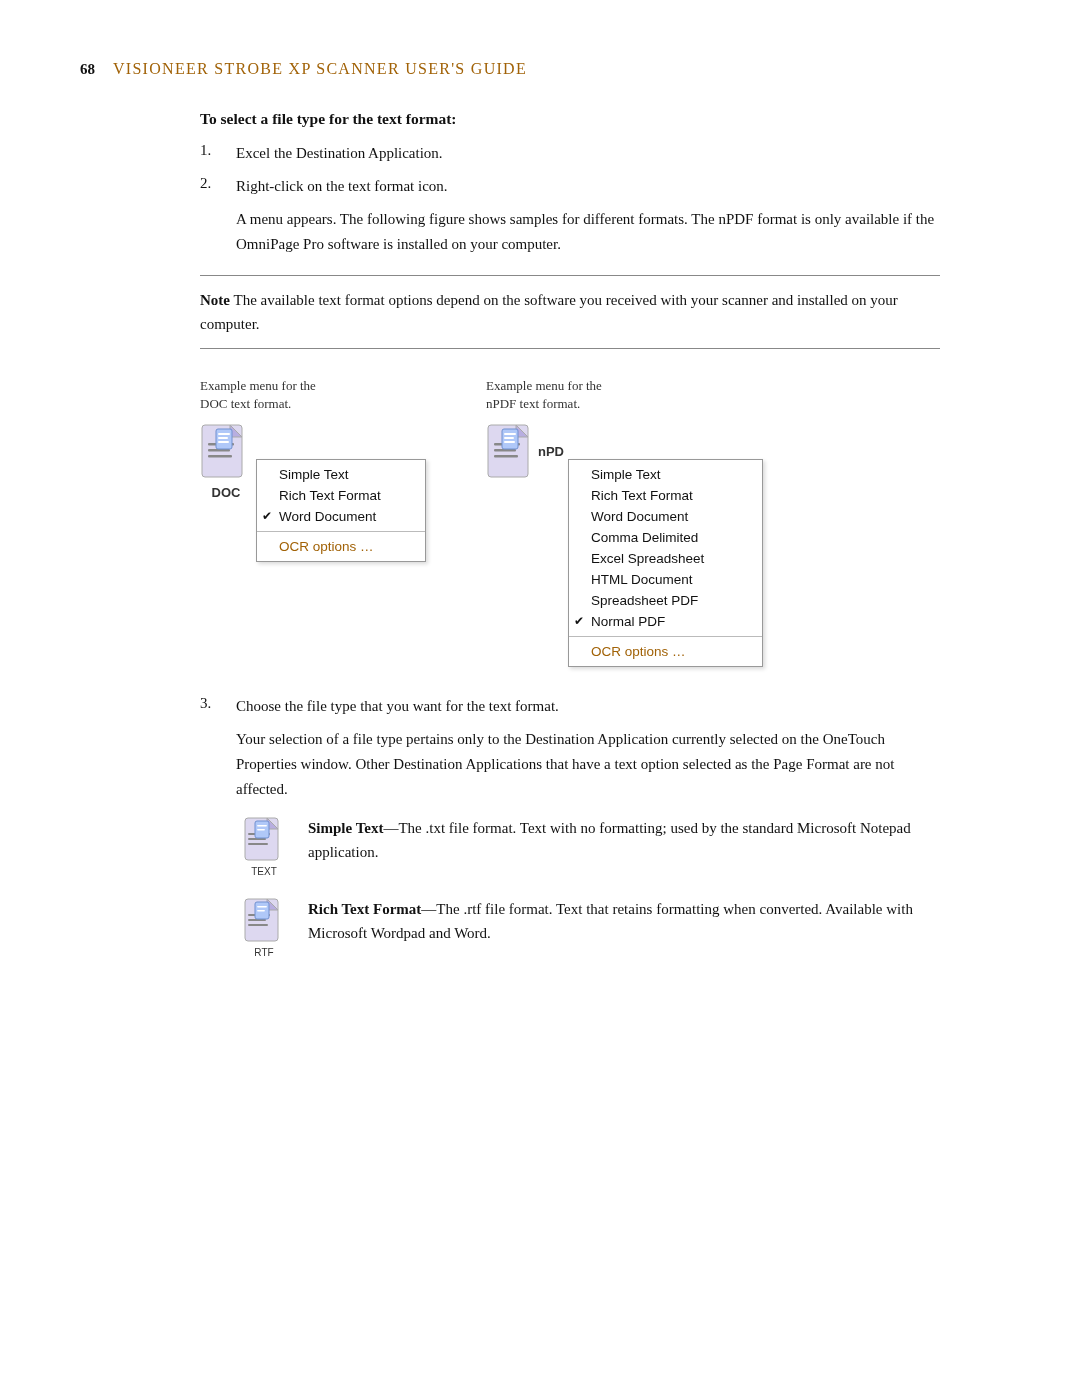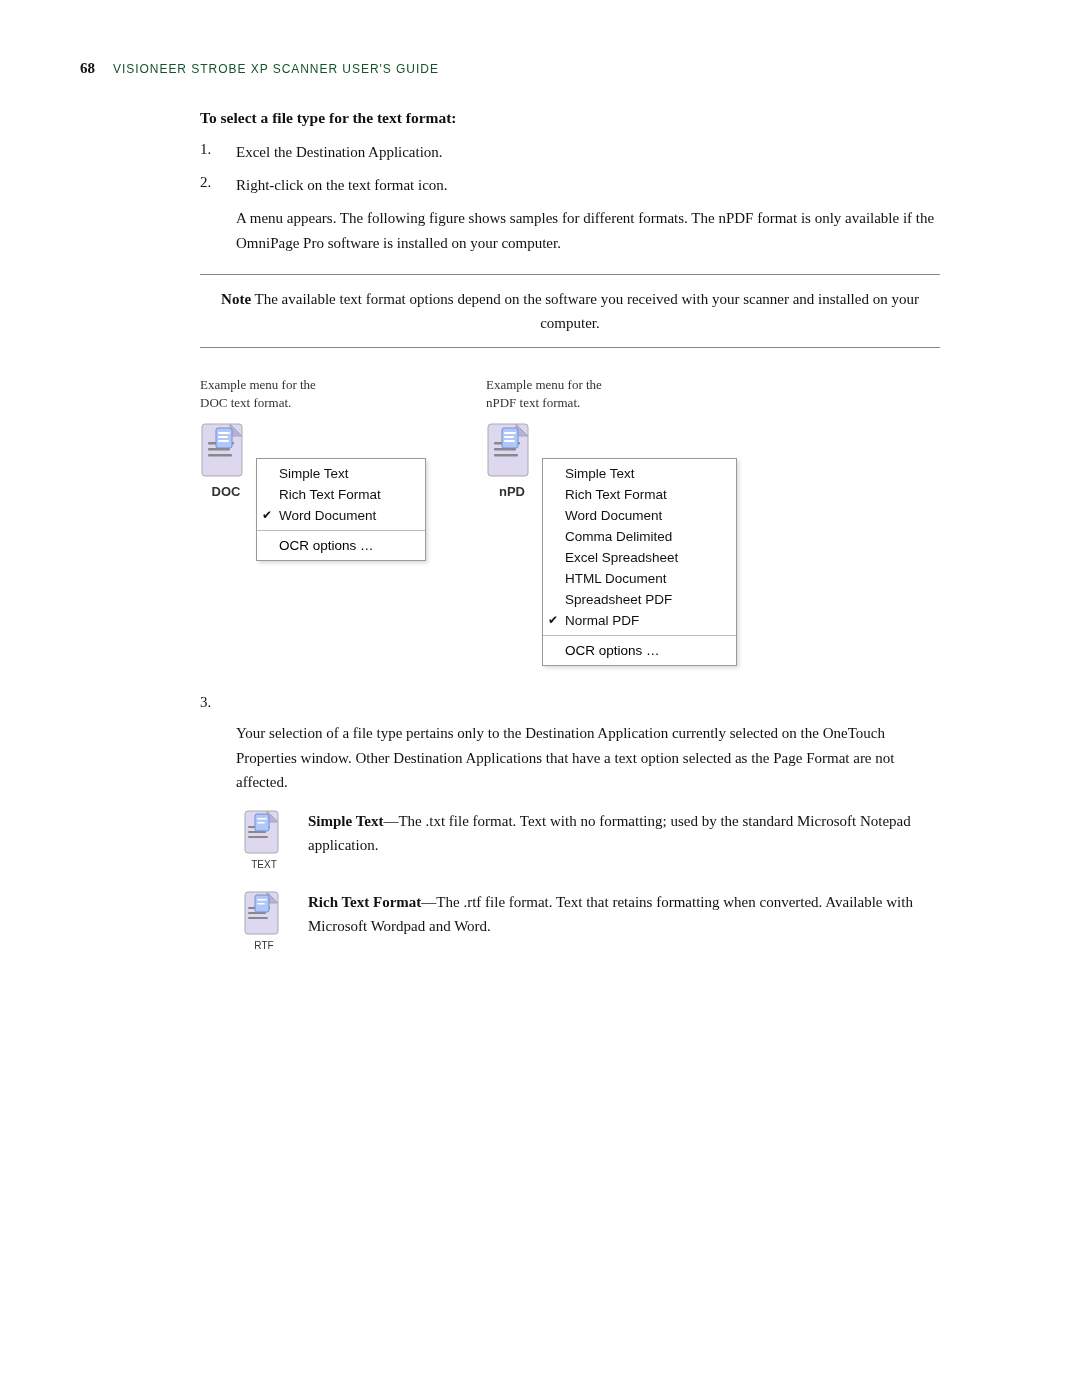"VISIONEER STROBE XP SCANNER USER'S" .page-header-title { color: #14532d -> #a16207; font-family: Liberation Sans, sans-serif -> Liberation Serif, serif; font-size: 12px -> 16px }
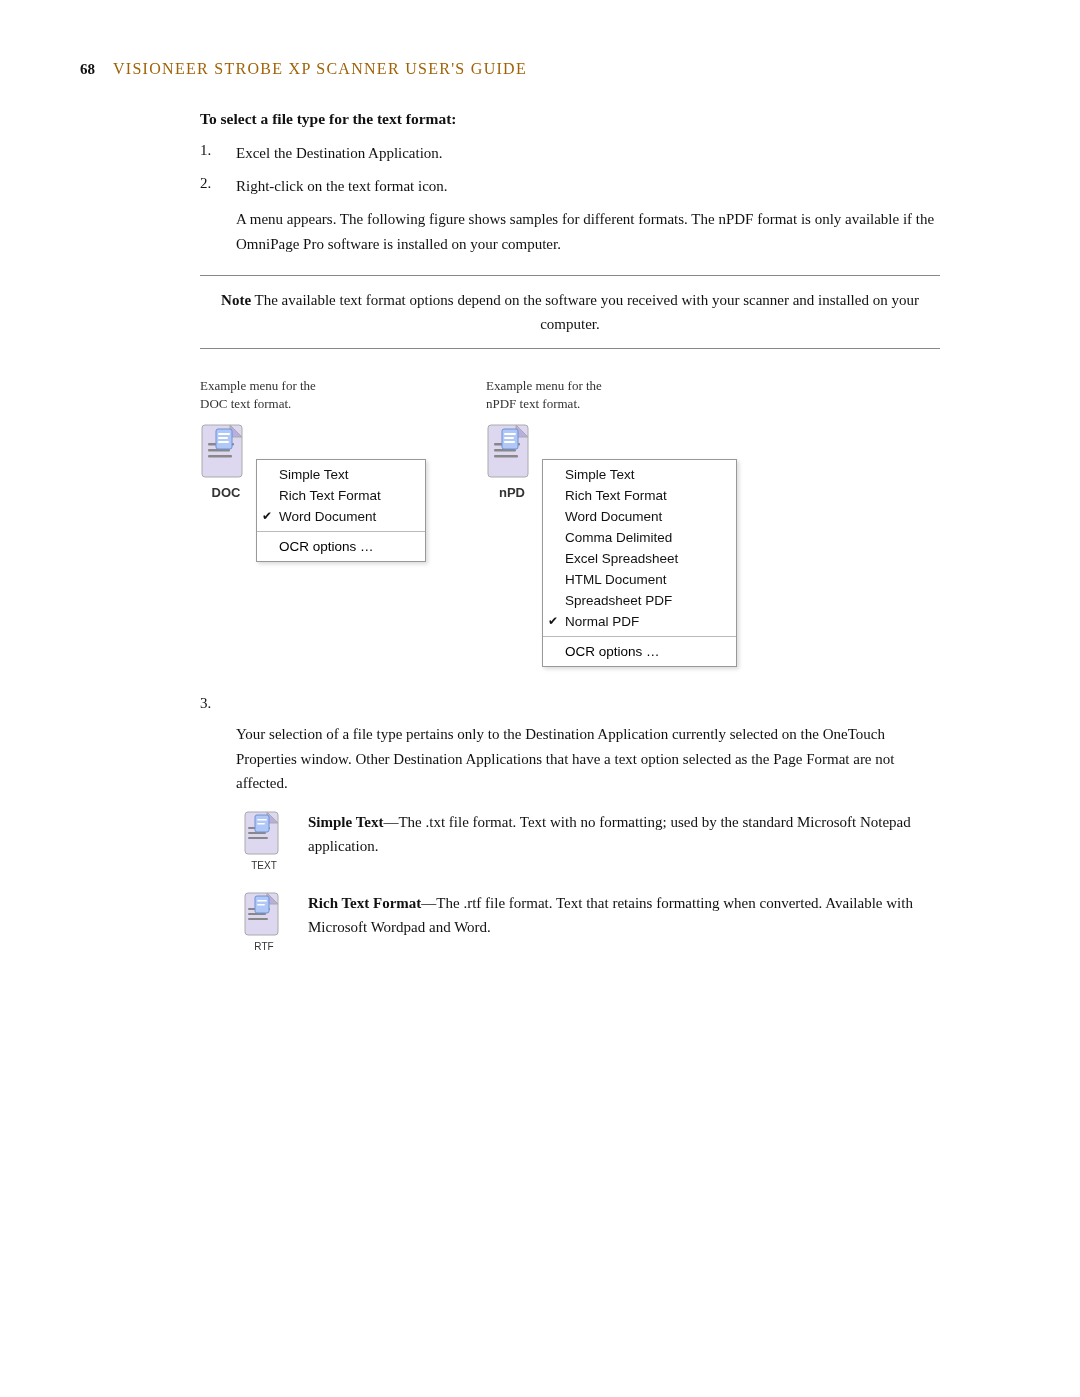"Note The available text format" .note-box { text-align: center -> none }
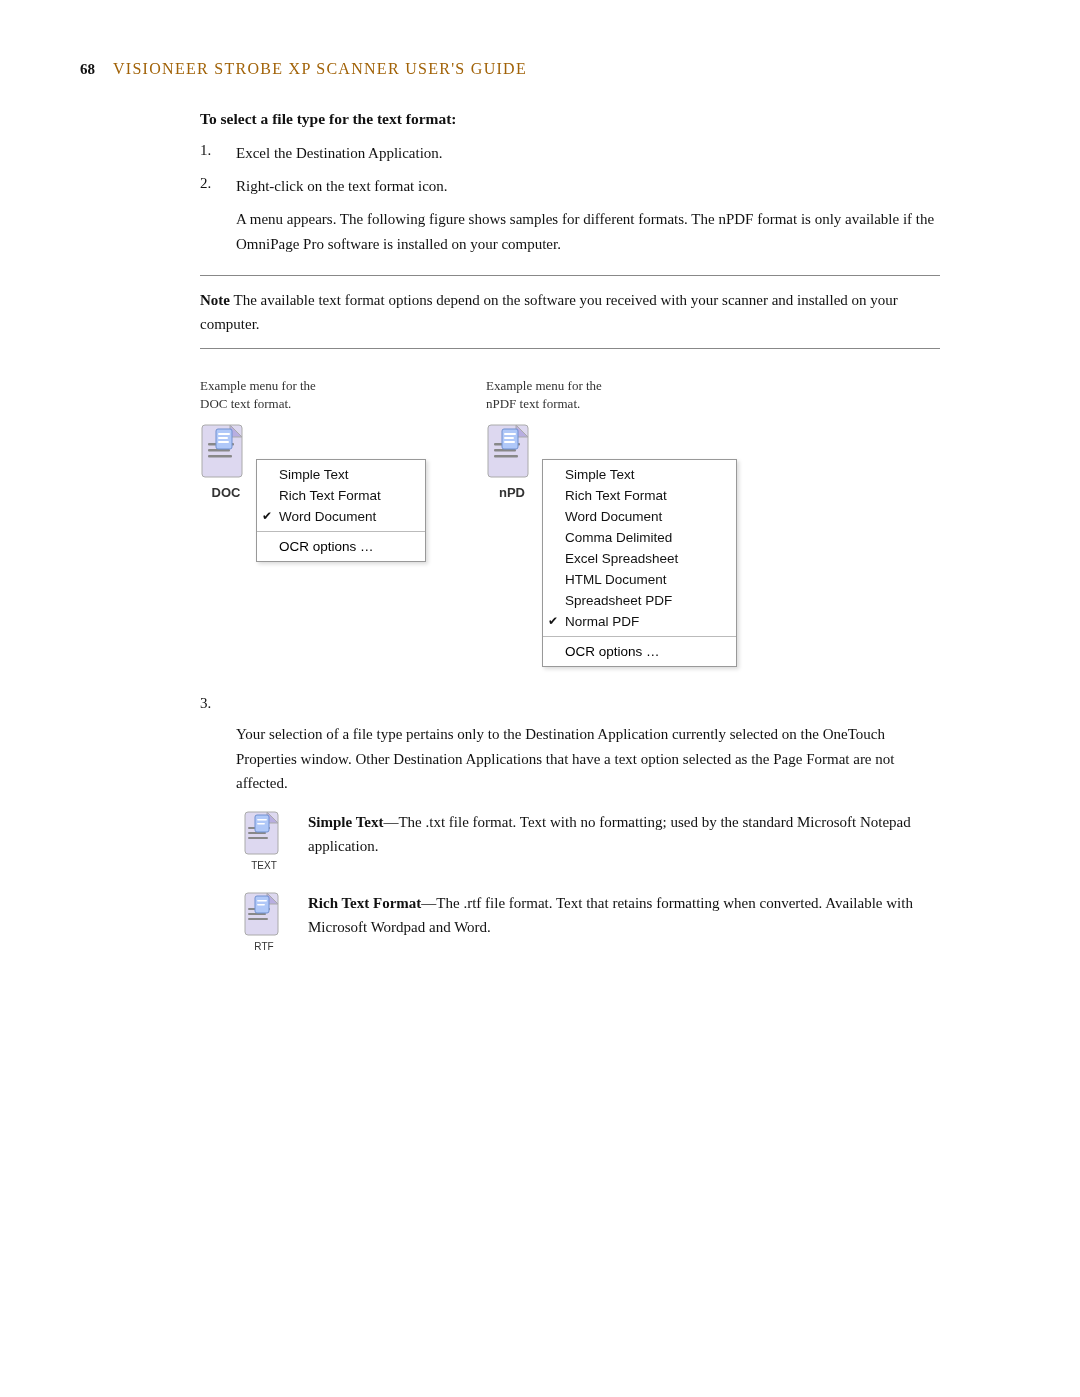"nPD" div { flex-direction: column -> row }
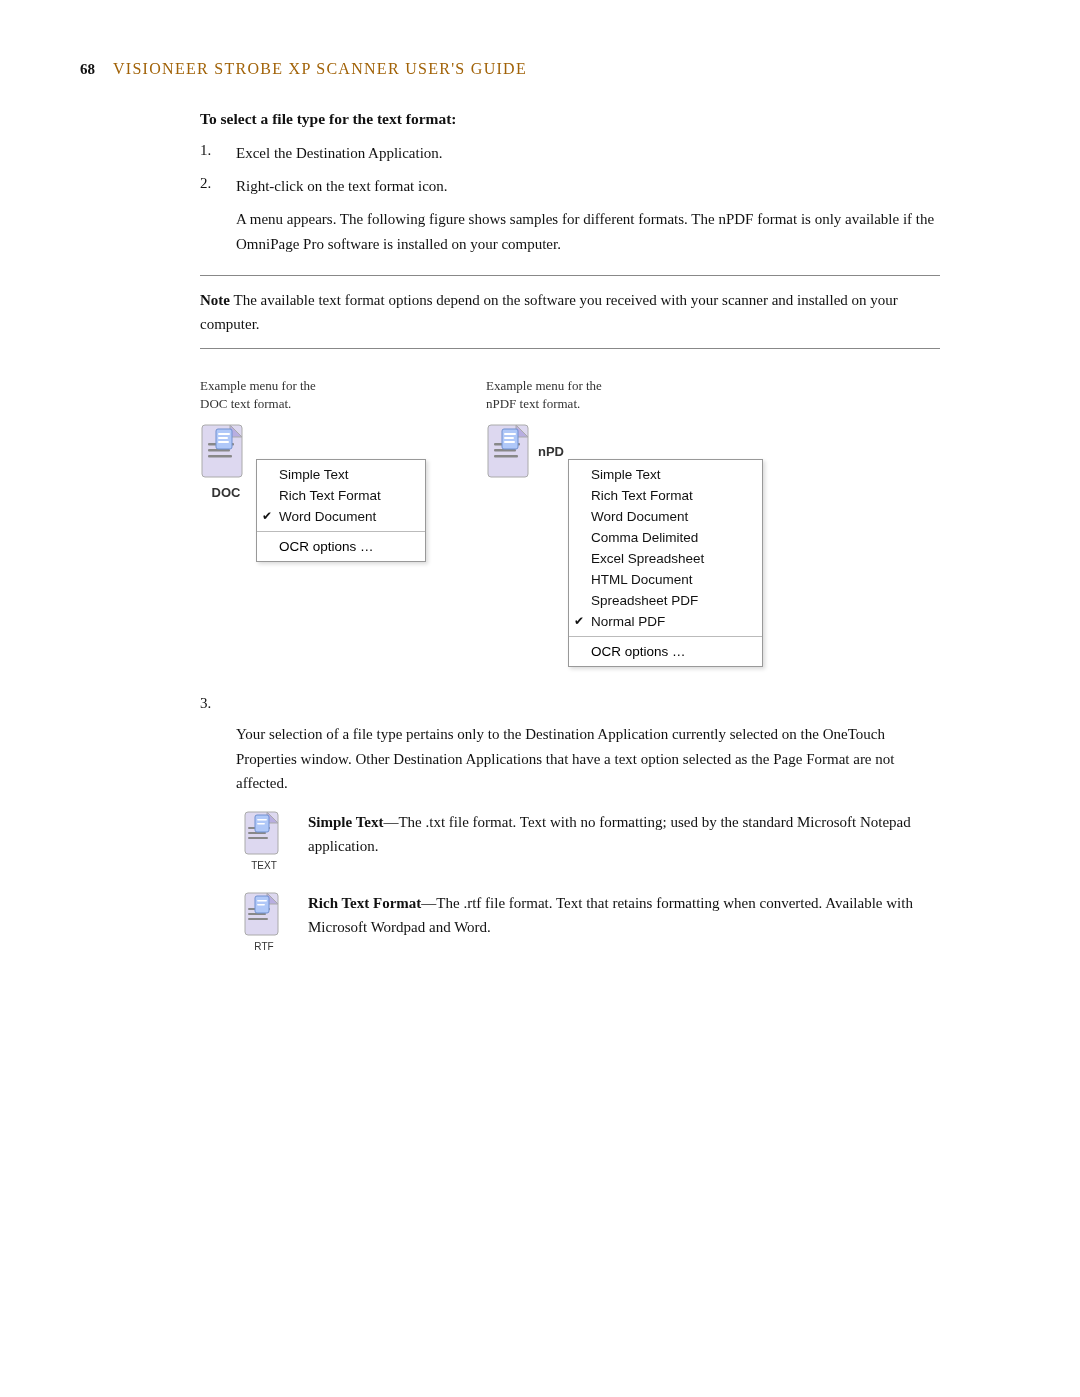"OCR options …" .context-menu-item.ocr-option { color: #000000 -> #a16207 }
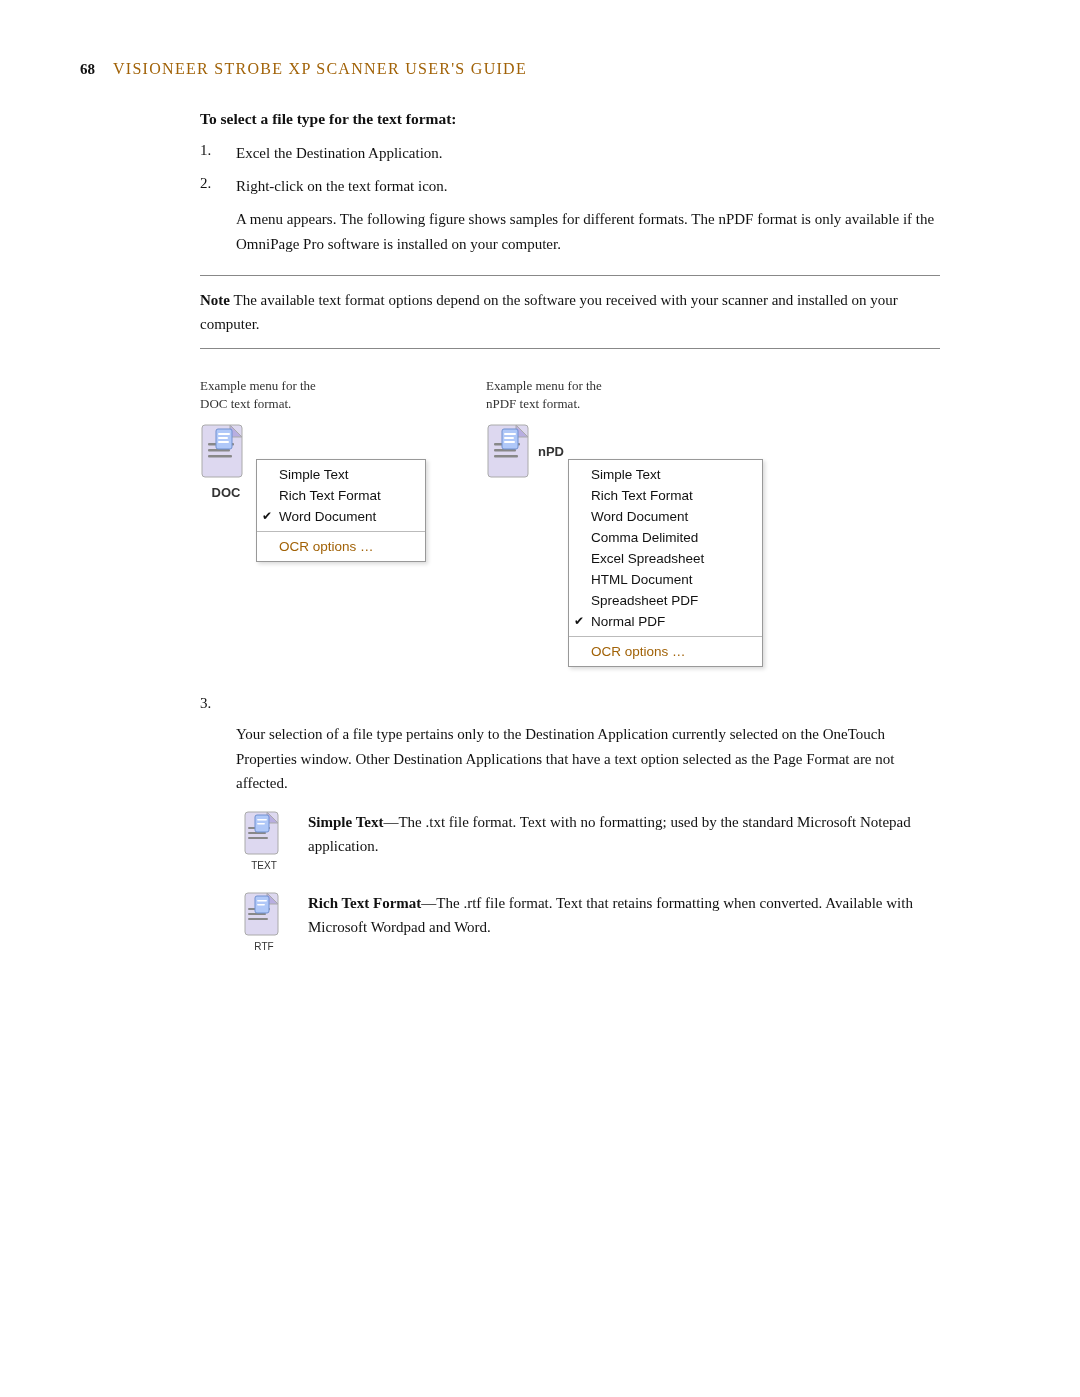"Choose the file type that" span.step-text { html: none -> <span>Choose the file type that you want for the text format.</span> }
